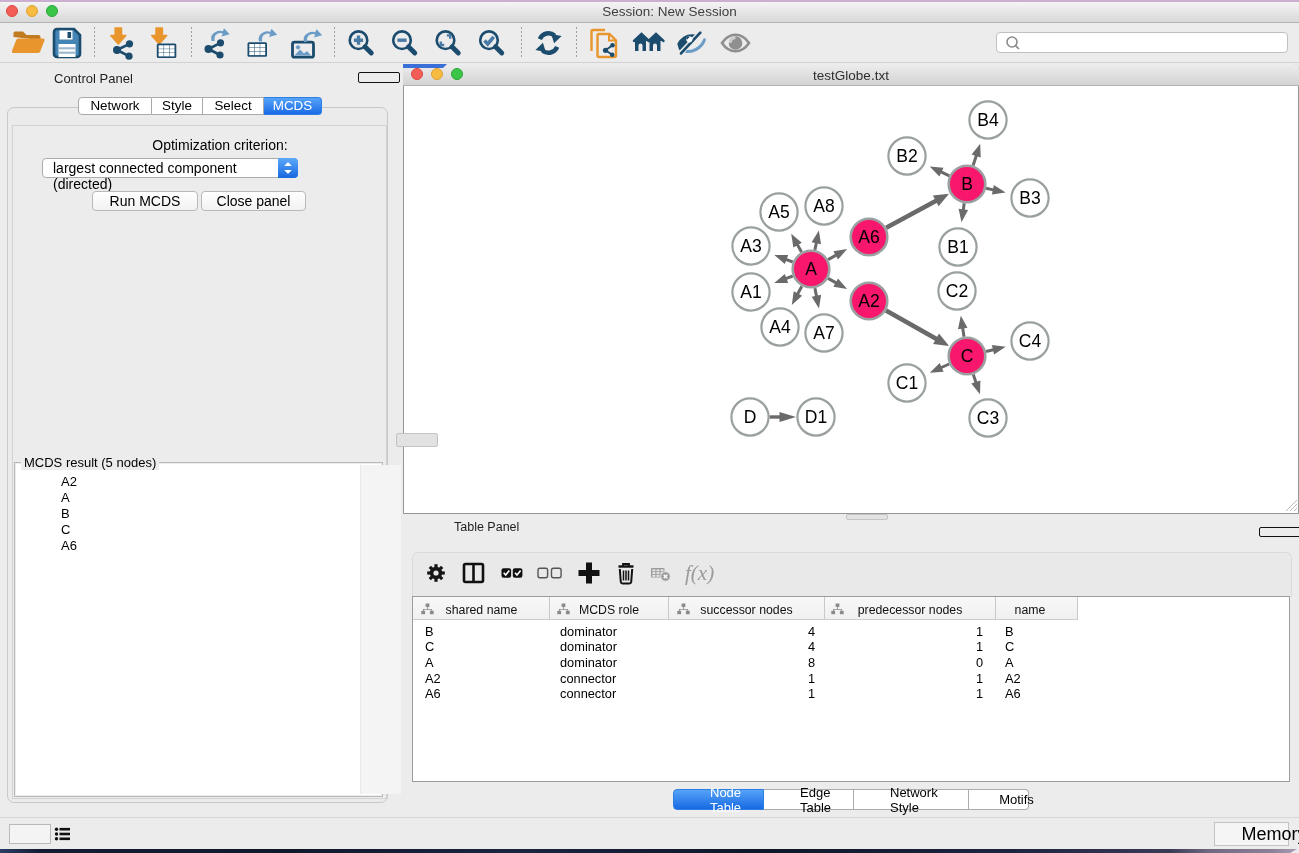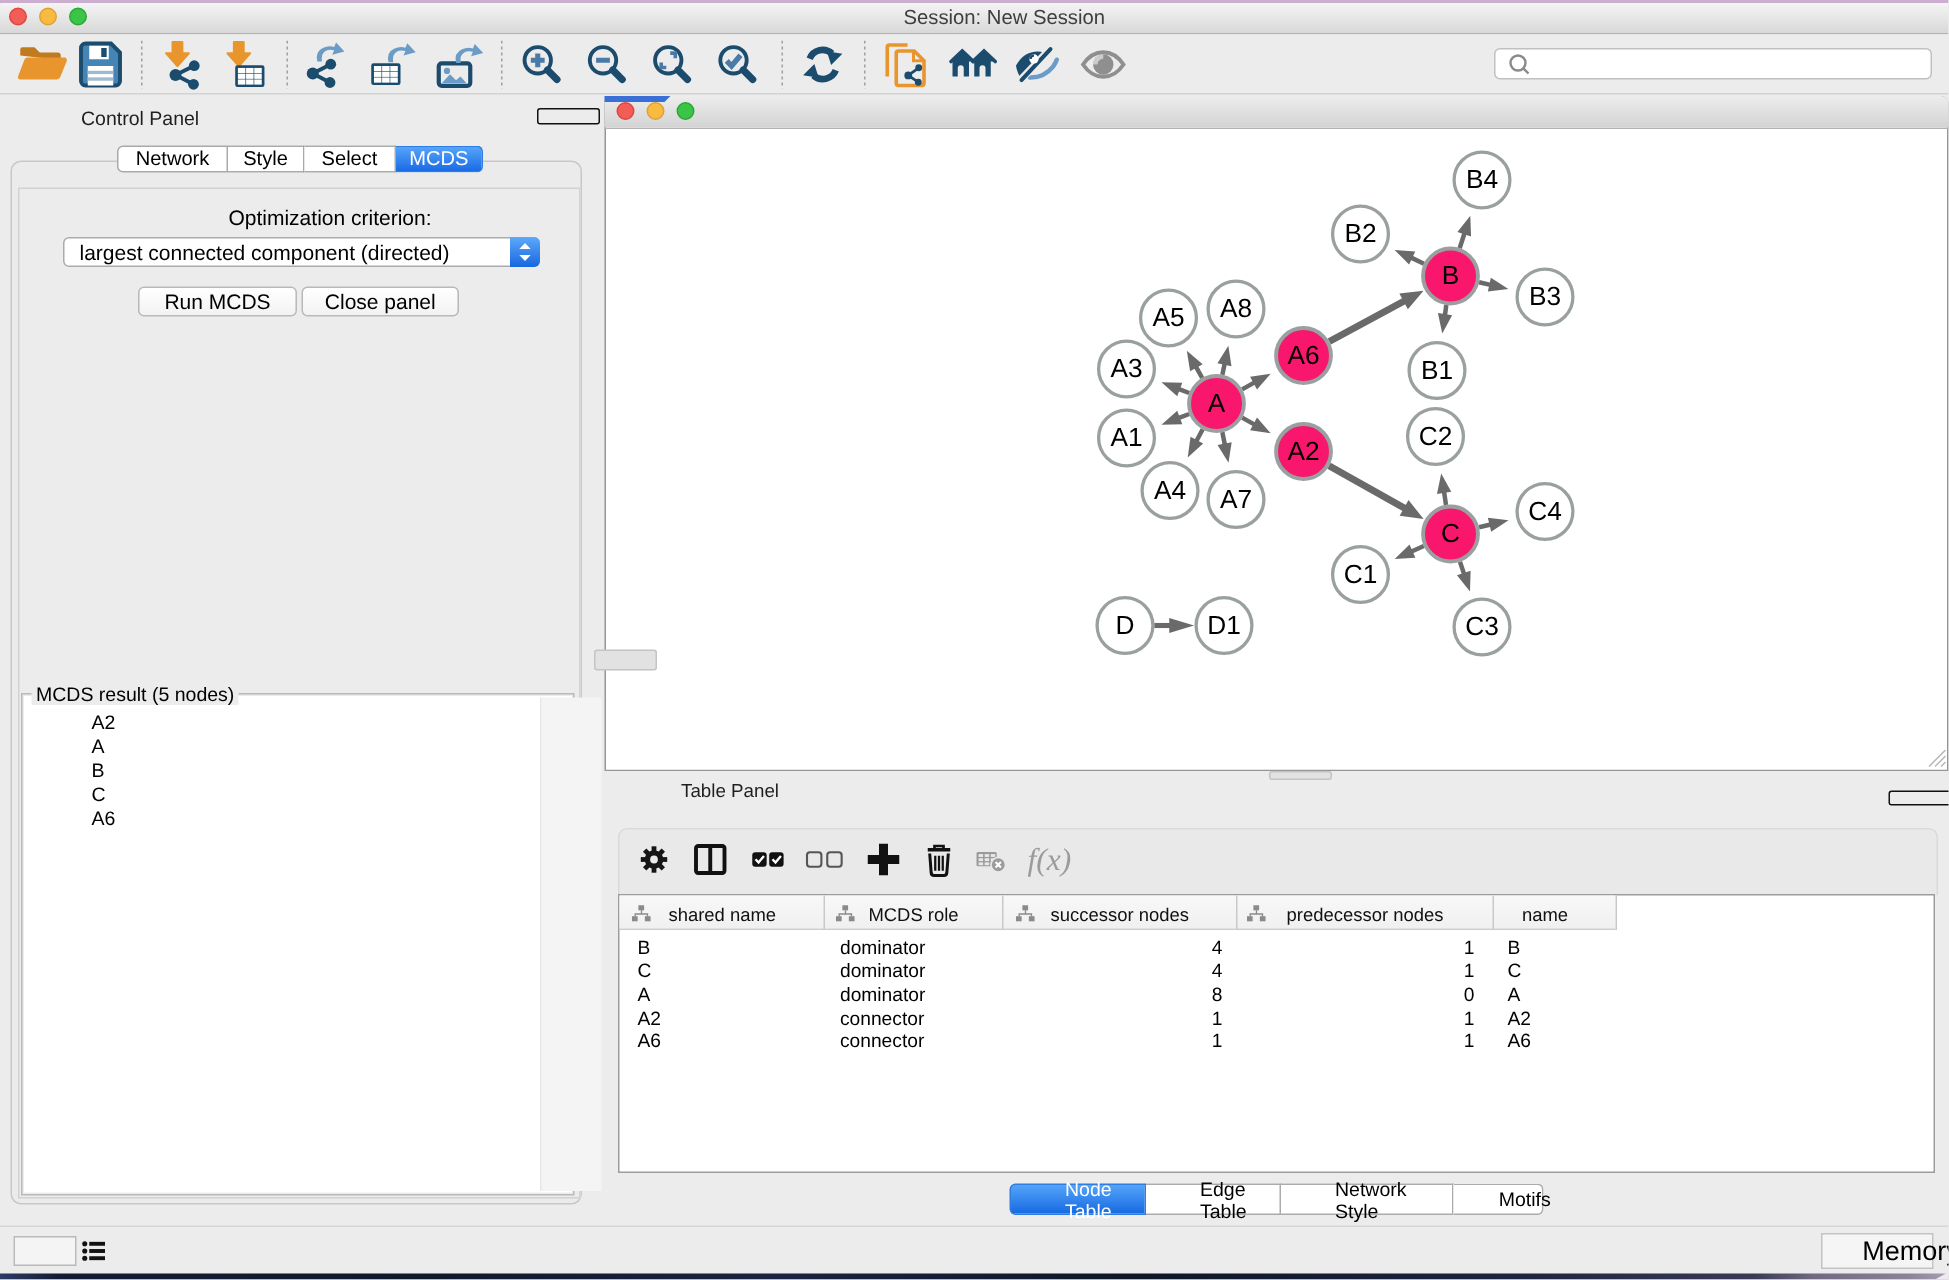"testGlobe.txt" div.ttl { html: none -> <div>testGlobe.txt</div> }
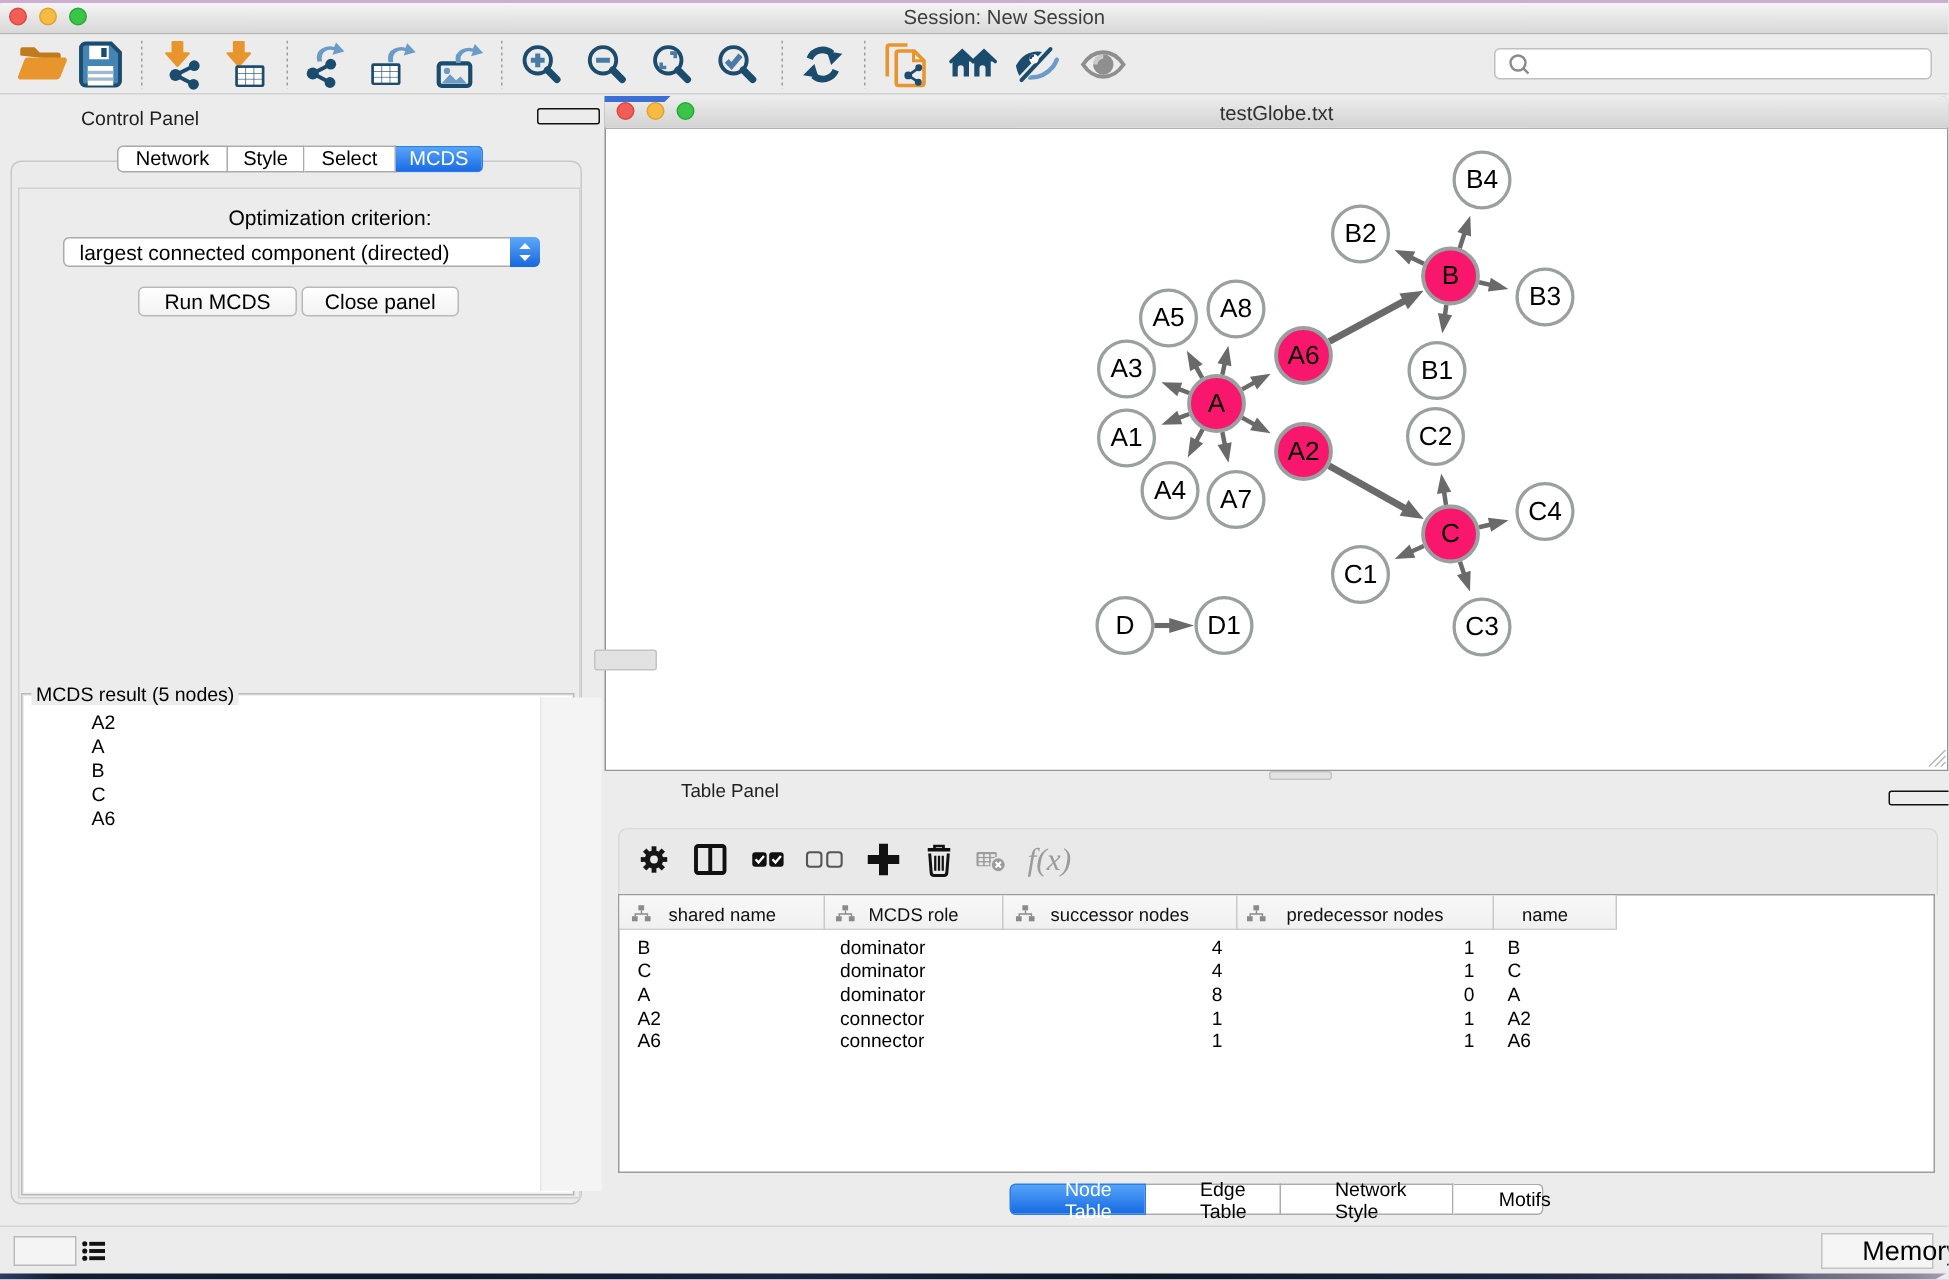"largest connected component (directed)" #dropdown { width: 318px -> 256px }
